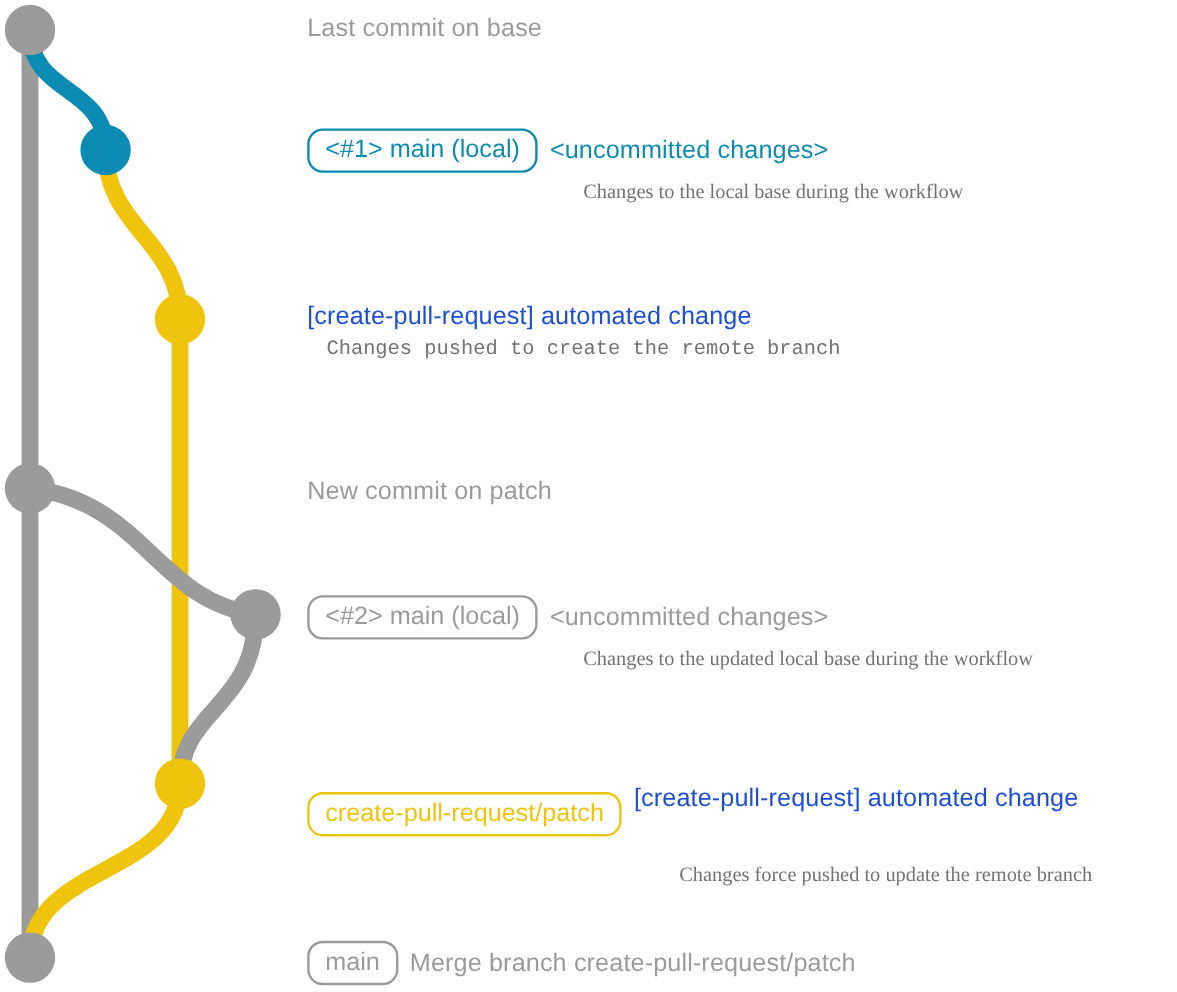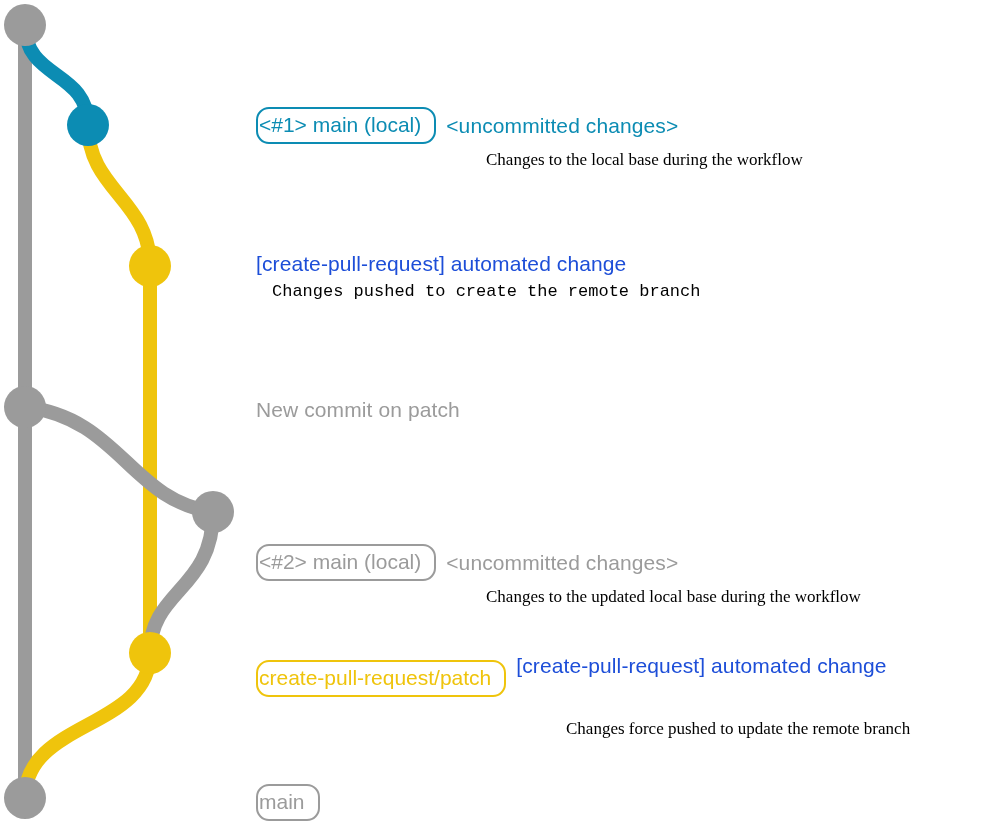"Last commit on base" div.row { html: none -> <div> <div>Last commit on base</div> </div> }
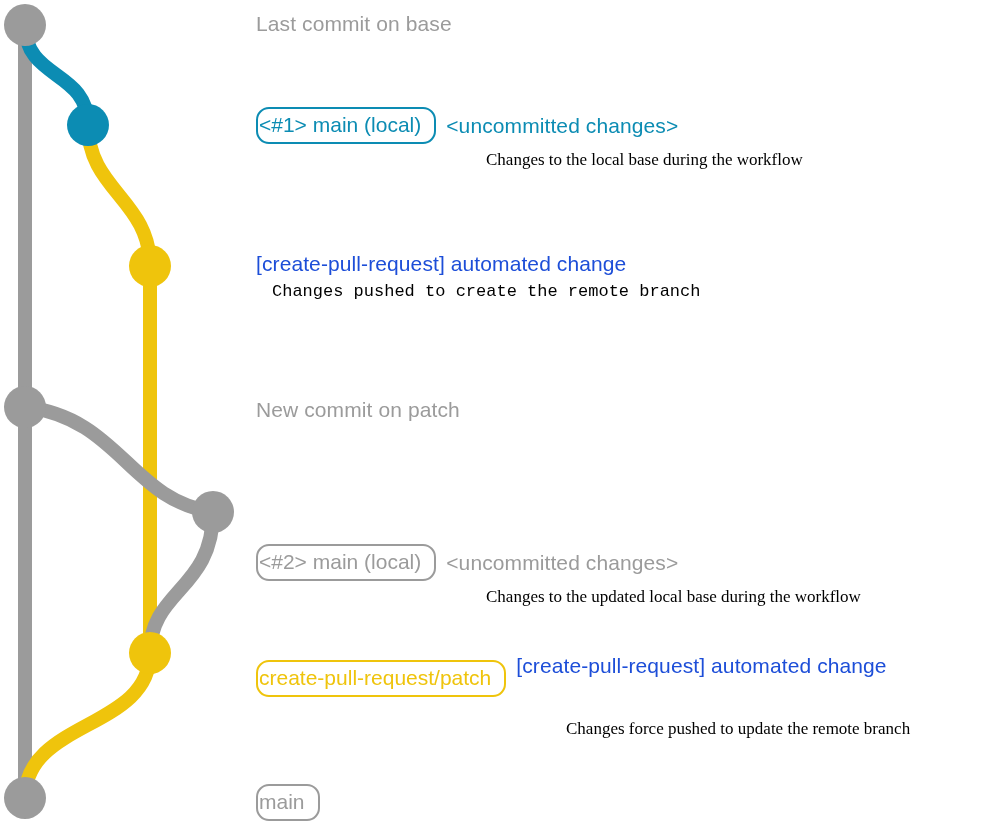"<#1> main (local)" .pill { padding: 4px 13px 5px 1px -> 4px 13px 5px 13px }
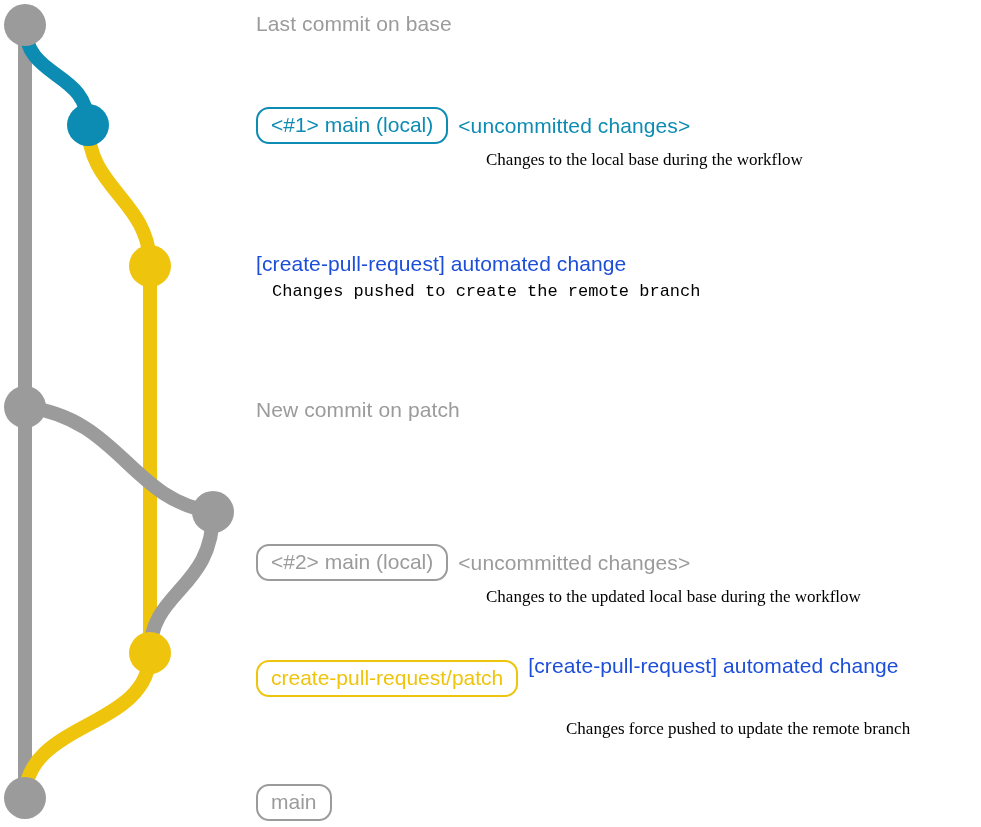"Changes to the local base" .subline { color: #000000 -> #737373 }
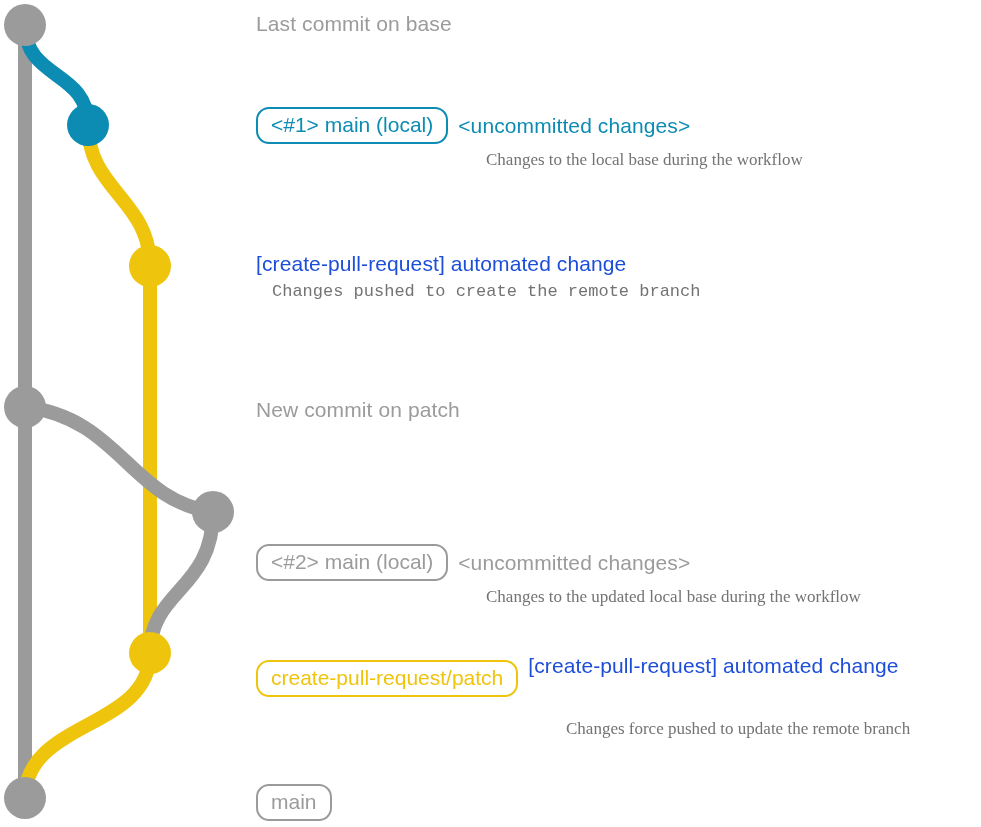"<#2> main (local)" div.row { margin-top: 48px -> none }
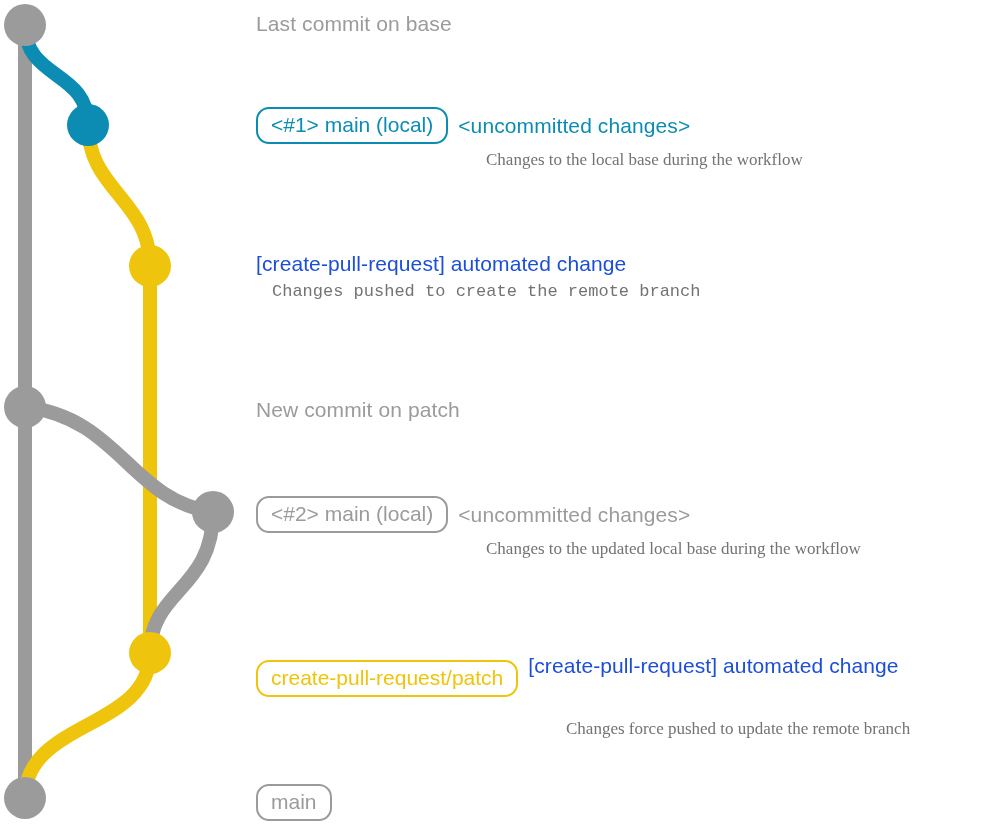"Merge branch create-pull-request/patch" span.msg { html: none -> <span>Merge branch create-pull-request/patch</span> }
